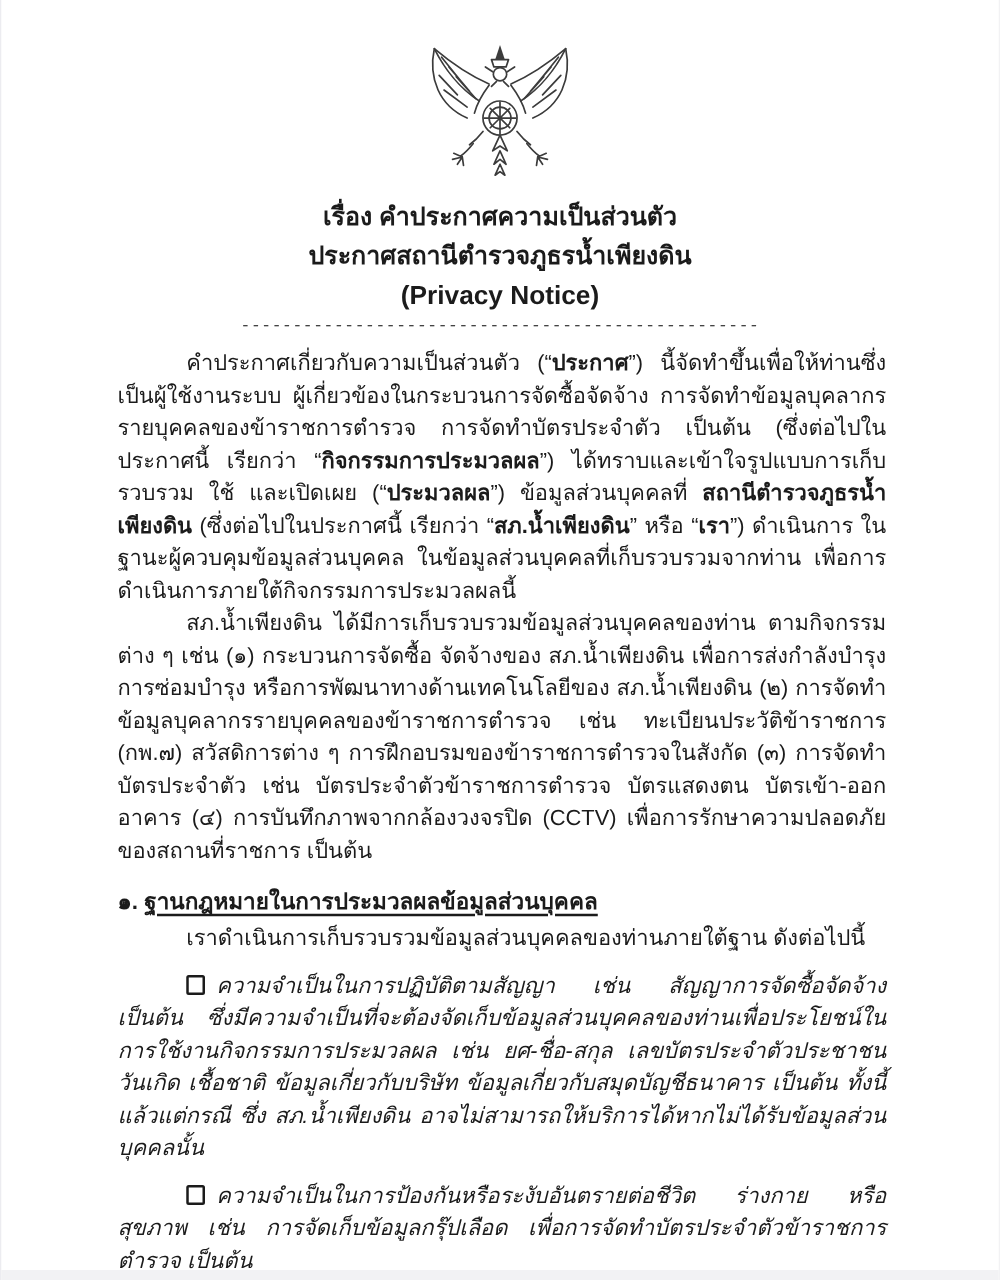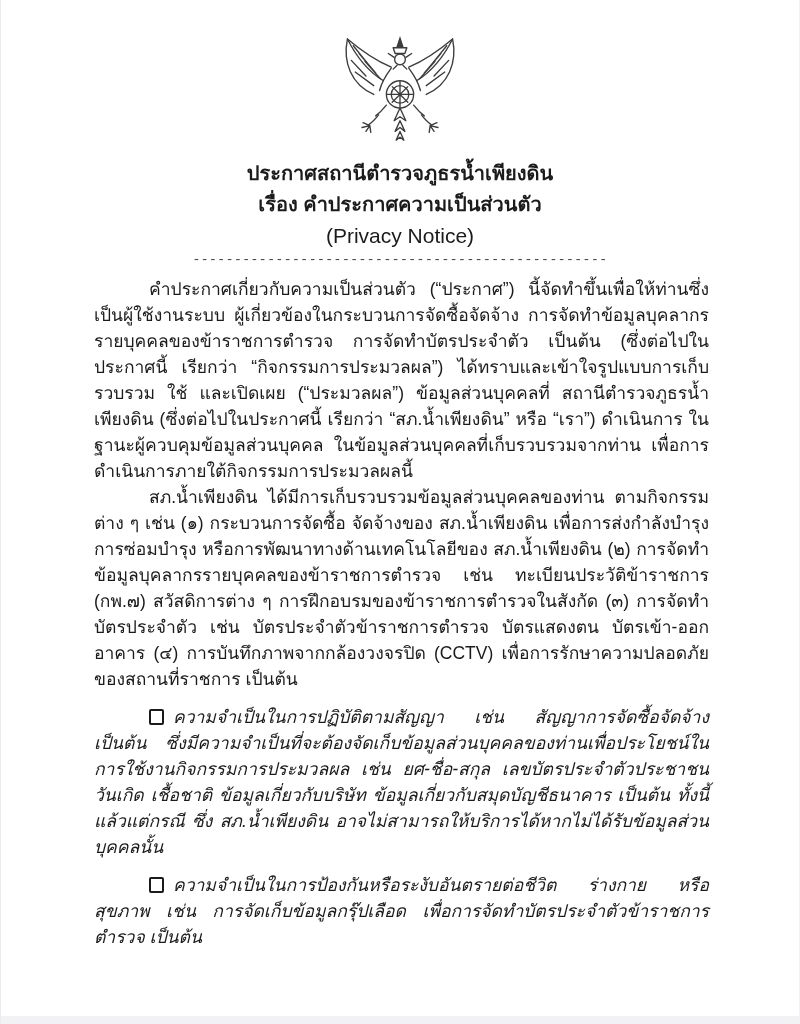"ประกาศสถานีตำรวจภูธรน้ำเพียงดิน" p.title-line { order: before "เรื่อง คำประกาศความเป็นส่วนตัว" -> after "เรื่อง คำประกาศความเป็นส่วนตัว" }
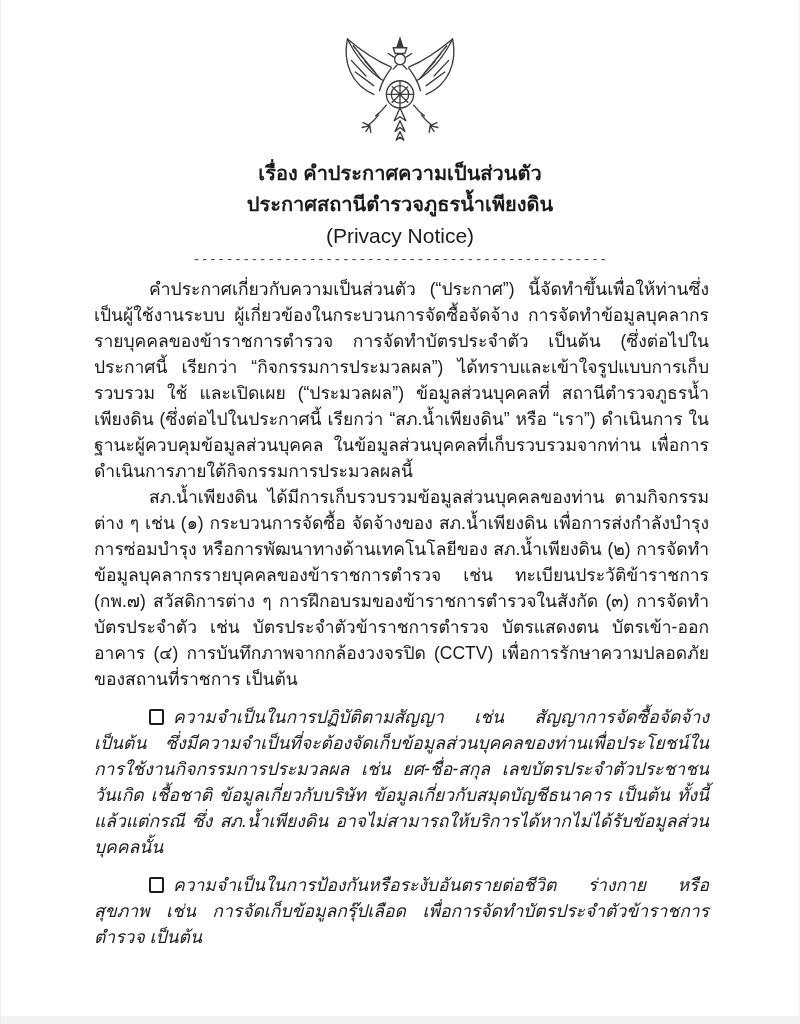"(Privacy Notice)" .title-line.en { font-weight: 400 -> 700 }
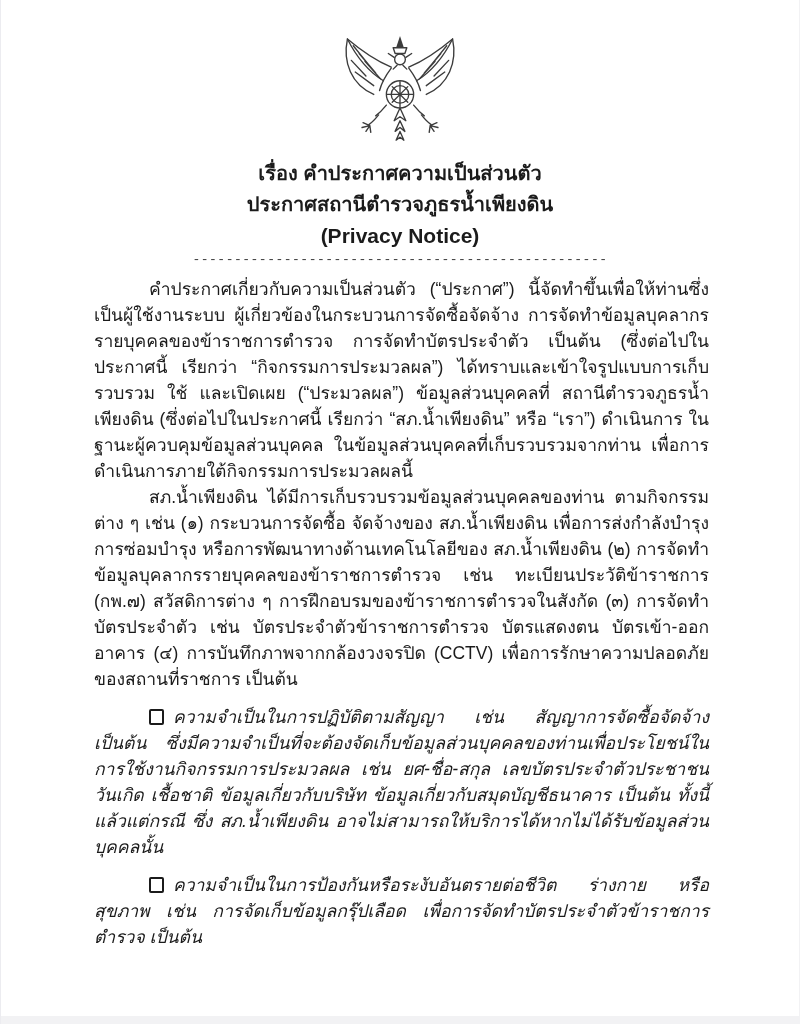"ประกาศ" .b { font-weight: 400 -> 700 }
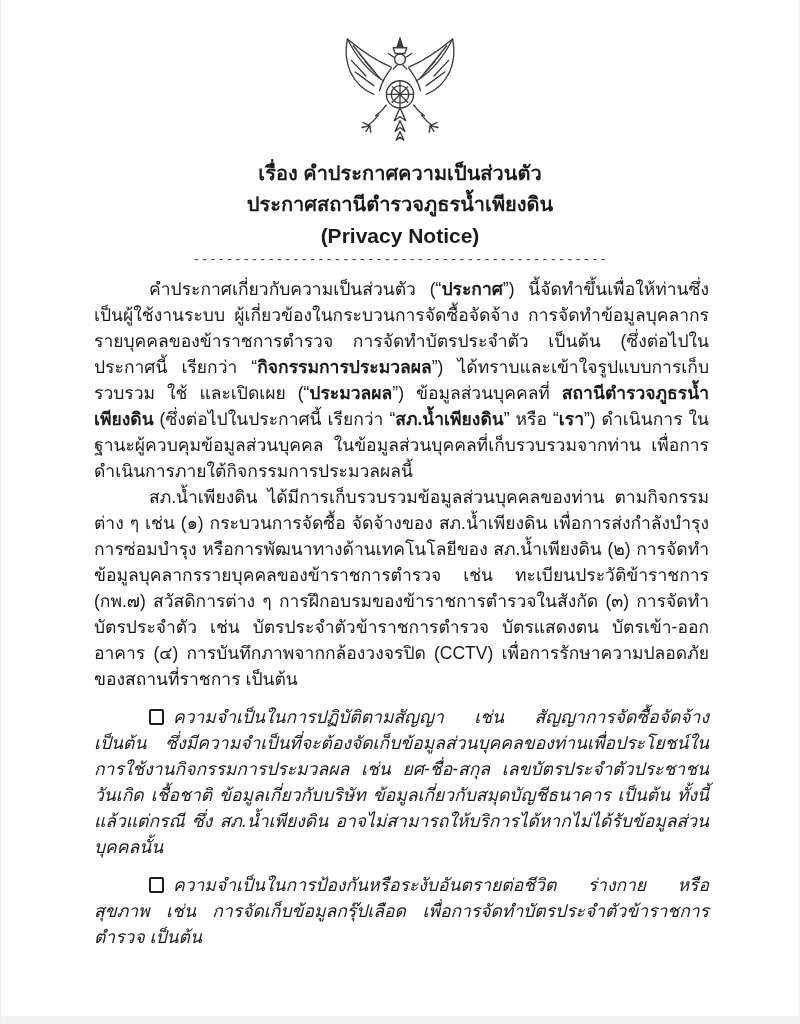"๑. ฐานกฎหมายในการประมวลผลข้อมูลส่วนบุคคล" p.heading { html: none -> <p><span>๑. </span><span>ฐานกฎหมายในการประมวลผลข้อมูลส่วนบุคคล</span></p> }
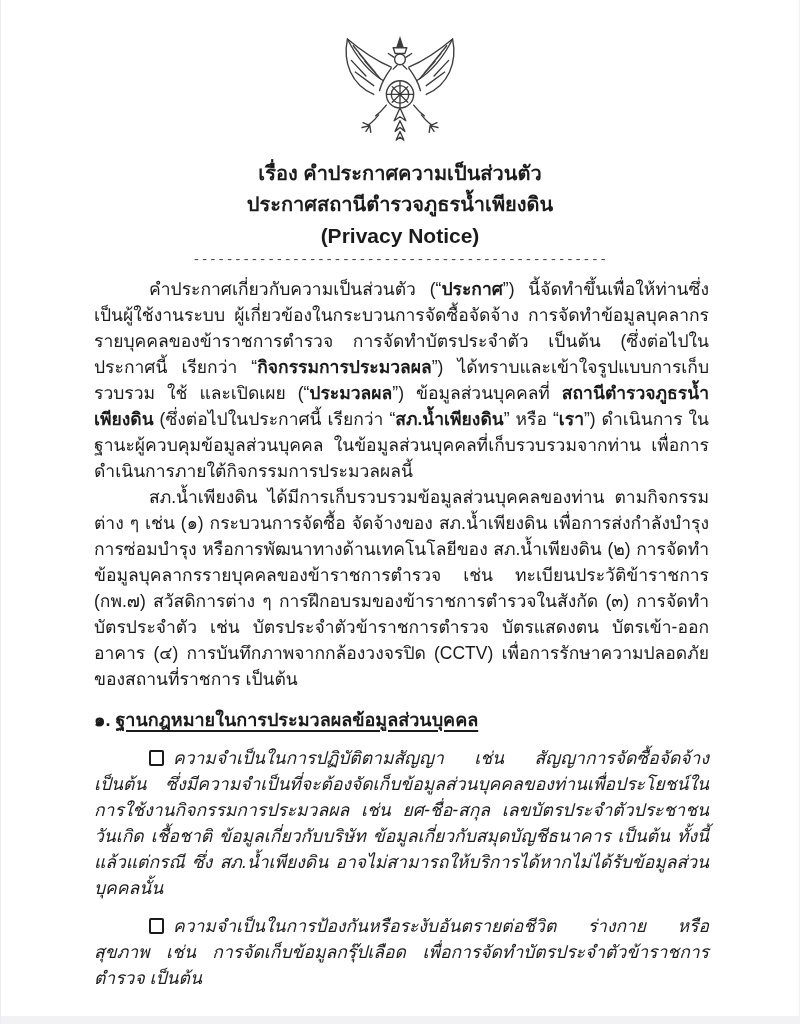"เราดำเนินการเก็บรวบรวมข้อมูลส่วนบุคคลของ" p.paragraph { html: none -> <p><span>เราดำเนินการเก็บรวบรวมข้อมูลส่วนบุคคลของท่านภายใต้ฐาน ดังต่อไปนี้</span></p> }
